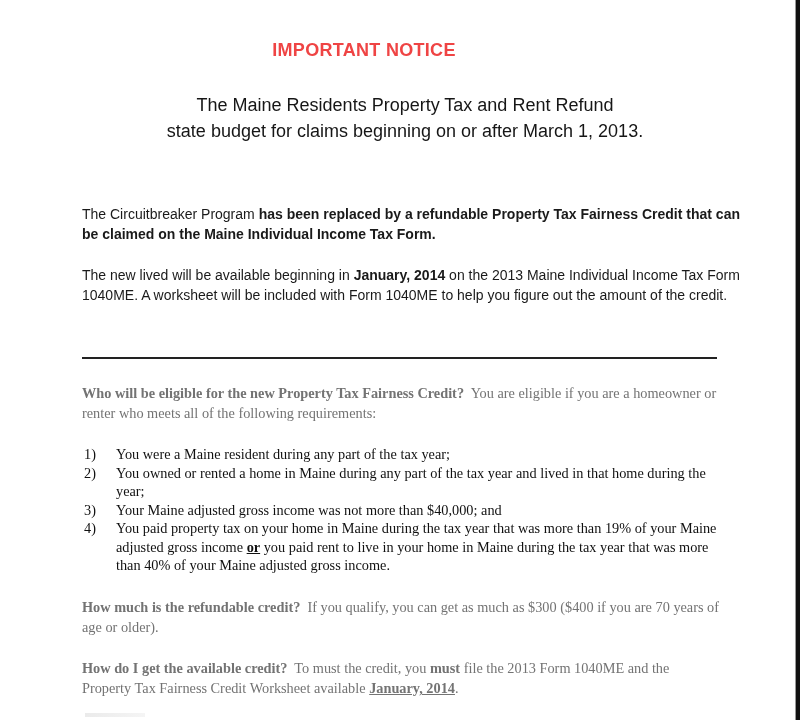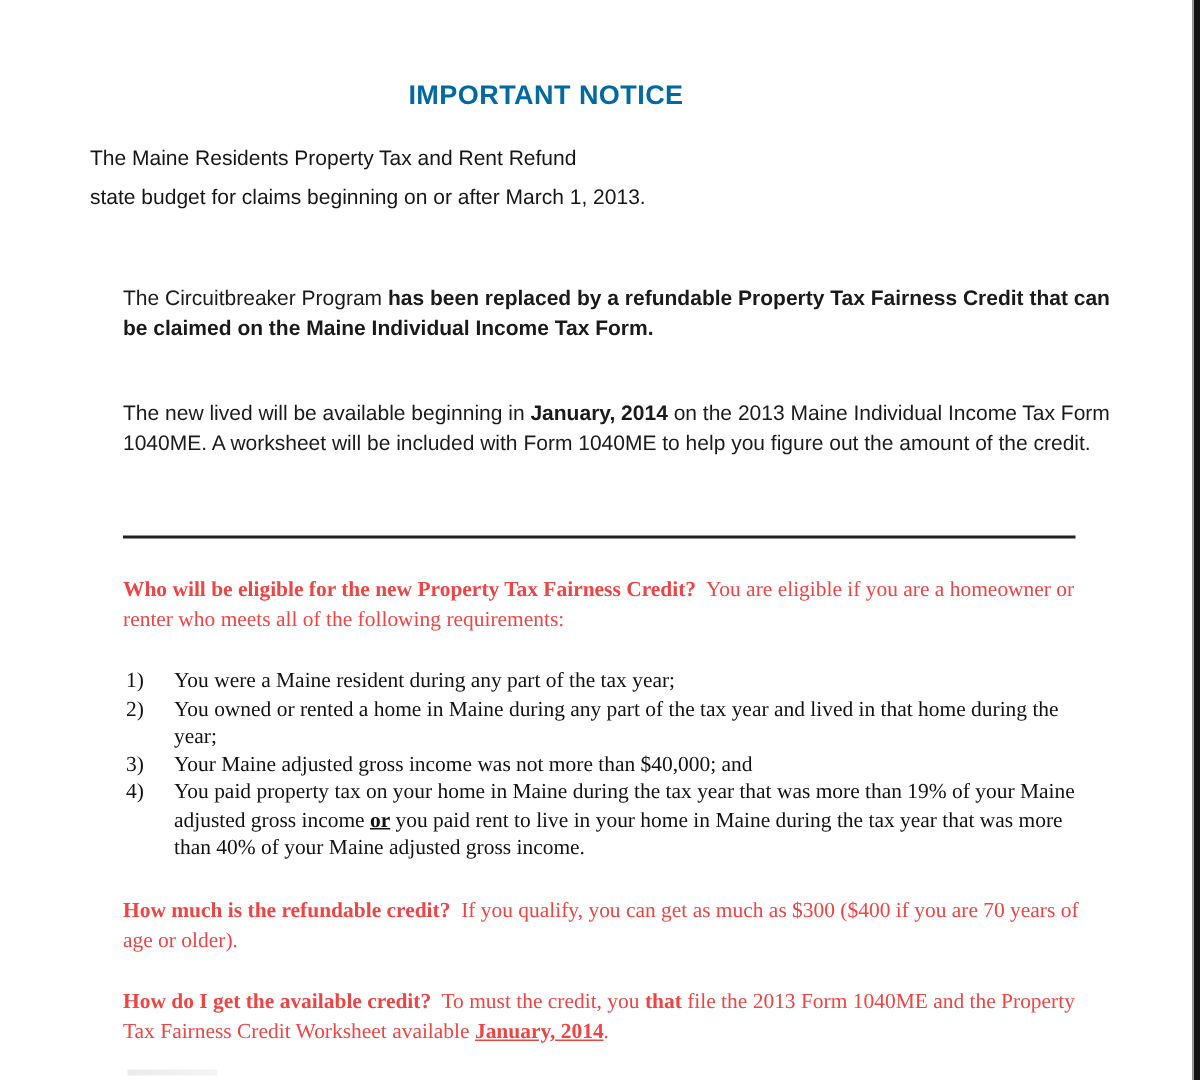"IMPORTANT NOTICE" .notice-title { color: #0369a1 -> #ef4444; margin-top: 13px -> none }
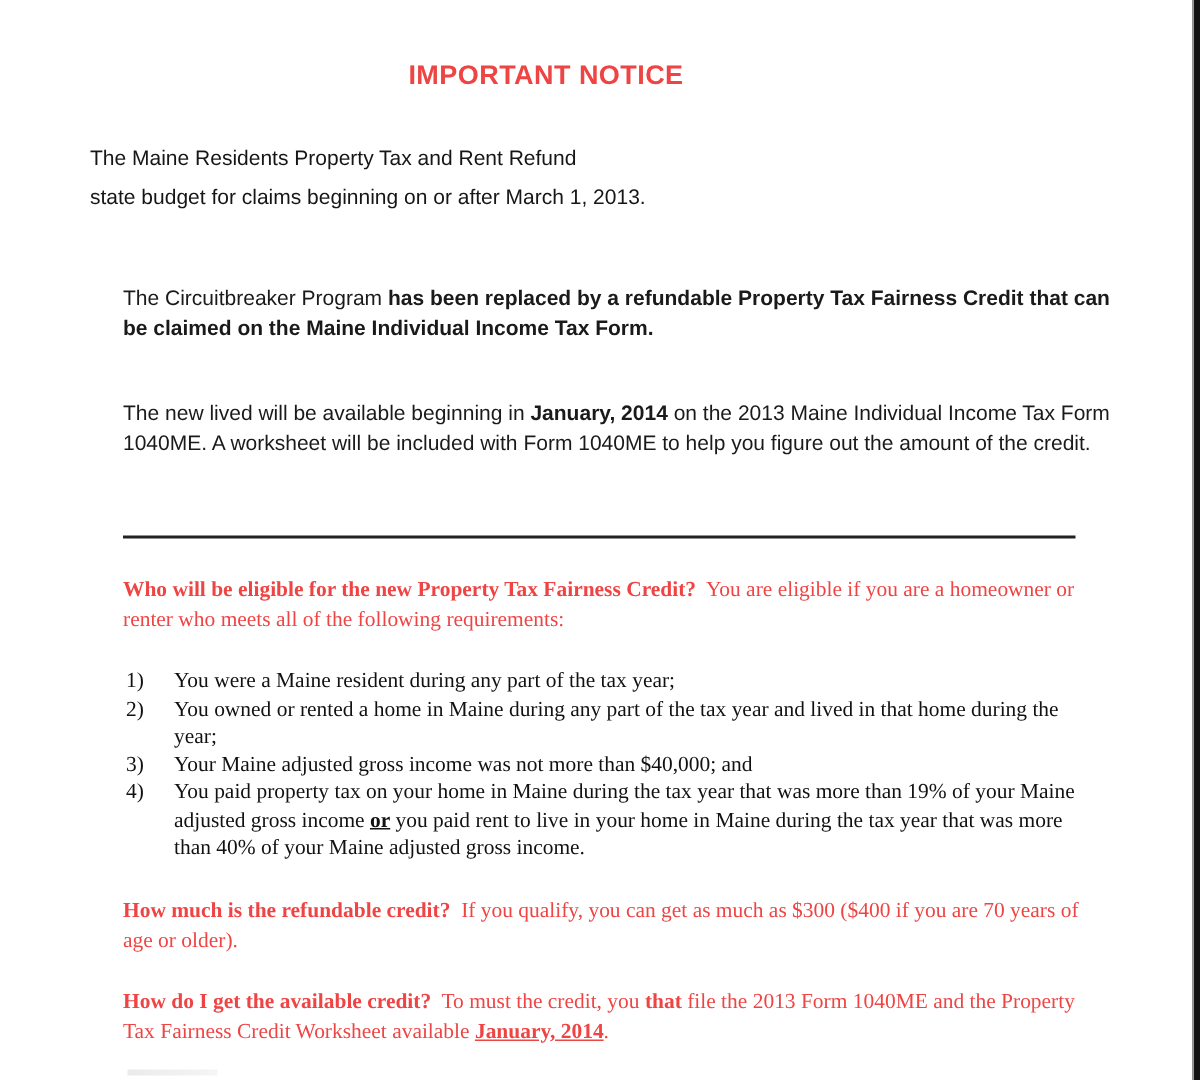"The Maine Residents Property Tax" .lead { font-size: 14px -> 18px; text-align: none -> center }
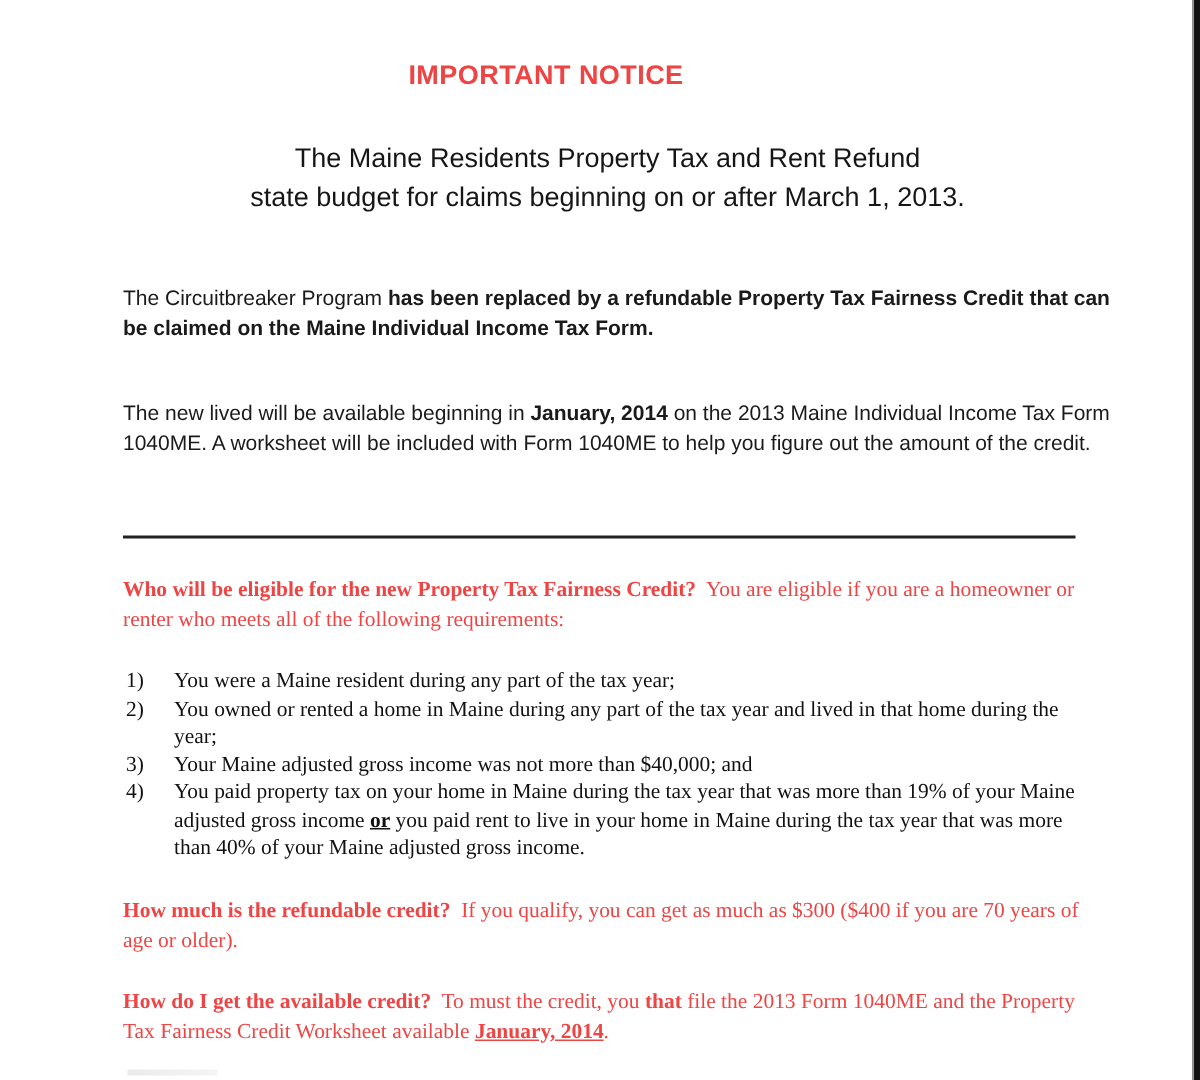"The Circuitbreaker Program has been" .p1 { top: 188px -> 204px }
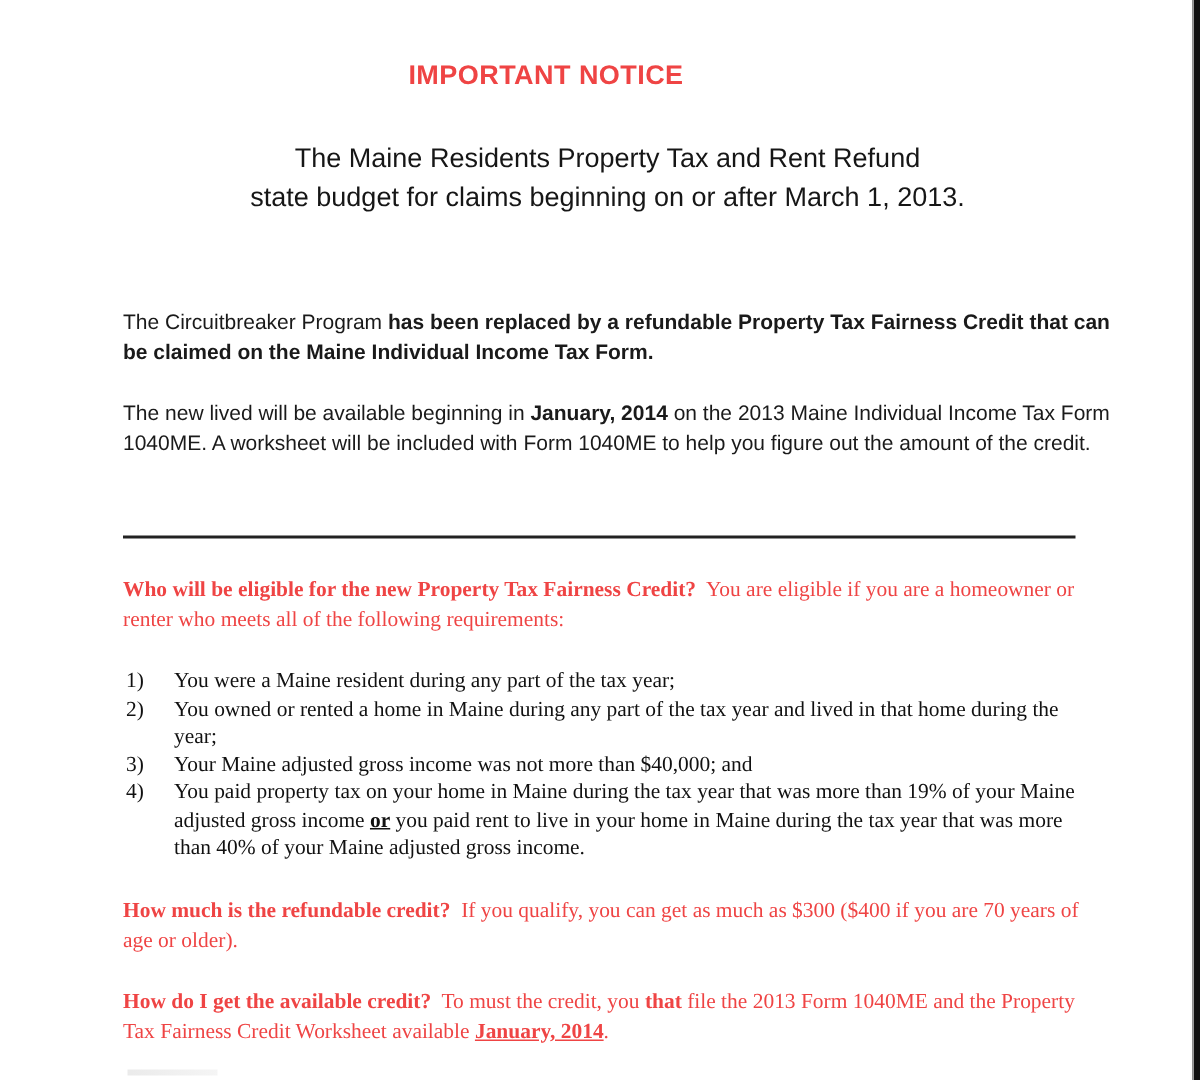"Who will be eligible for" .para-serif { color: #ef4444 -> #737373 }
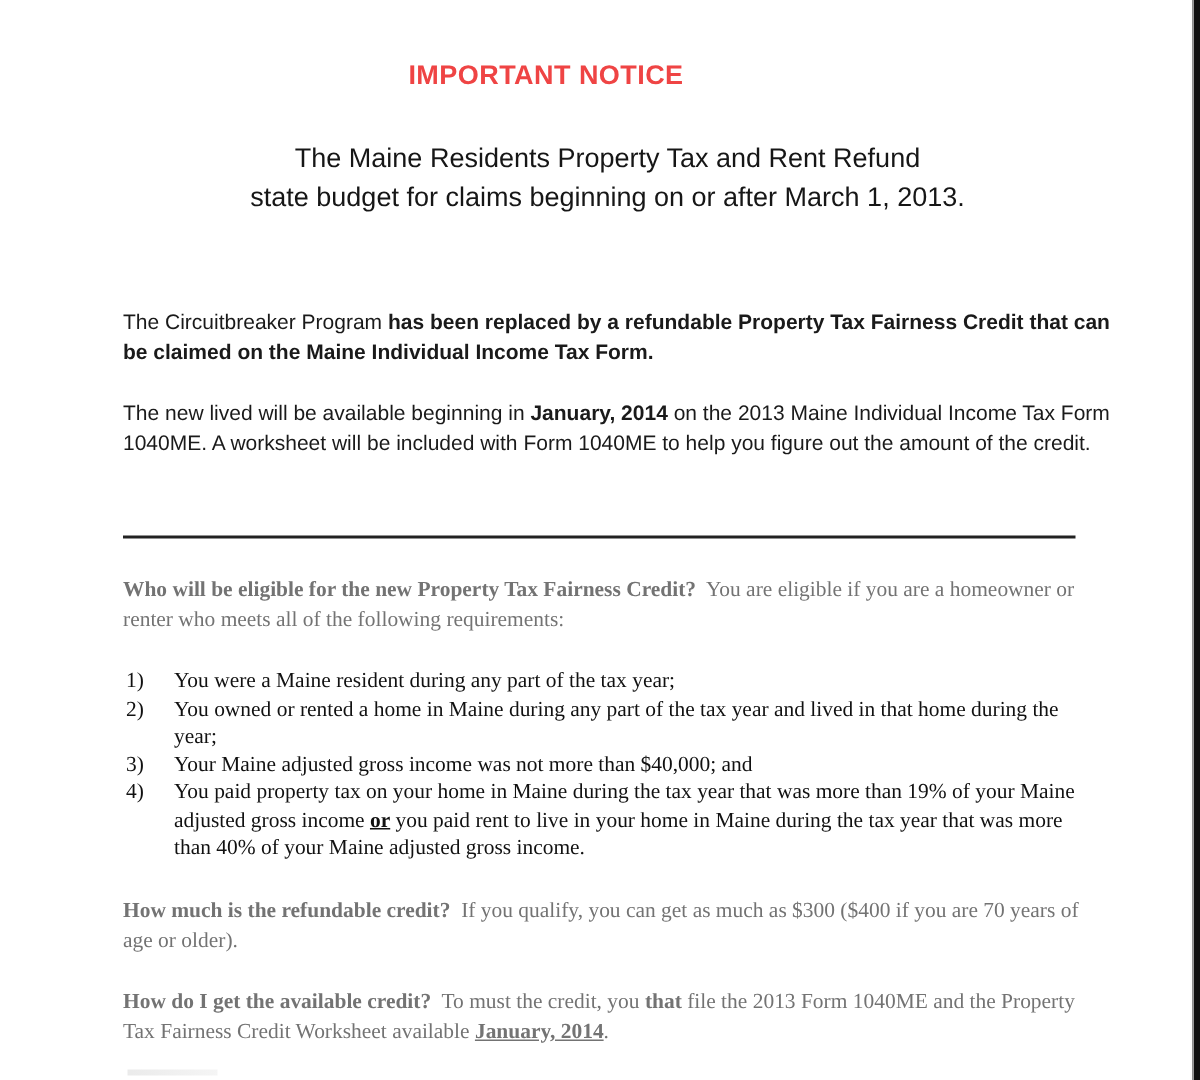"that" span.b { text: that -> must }
